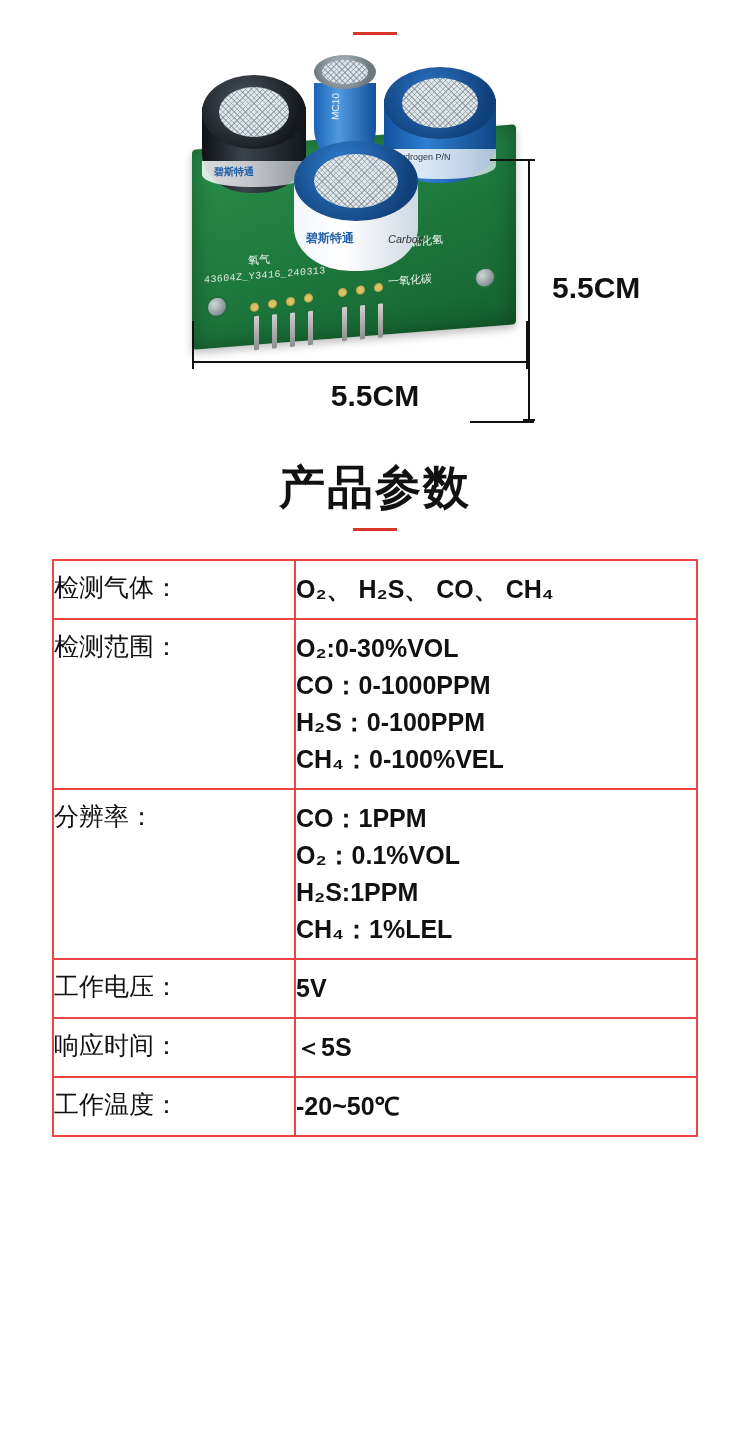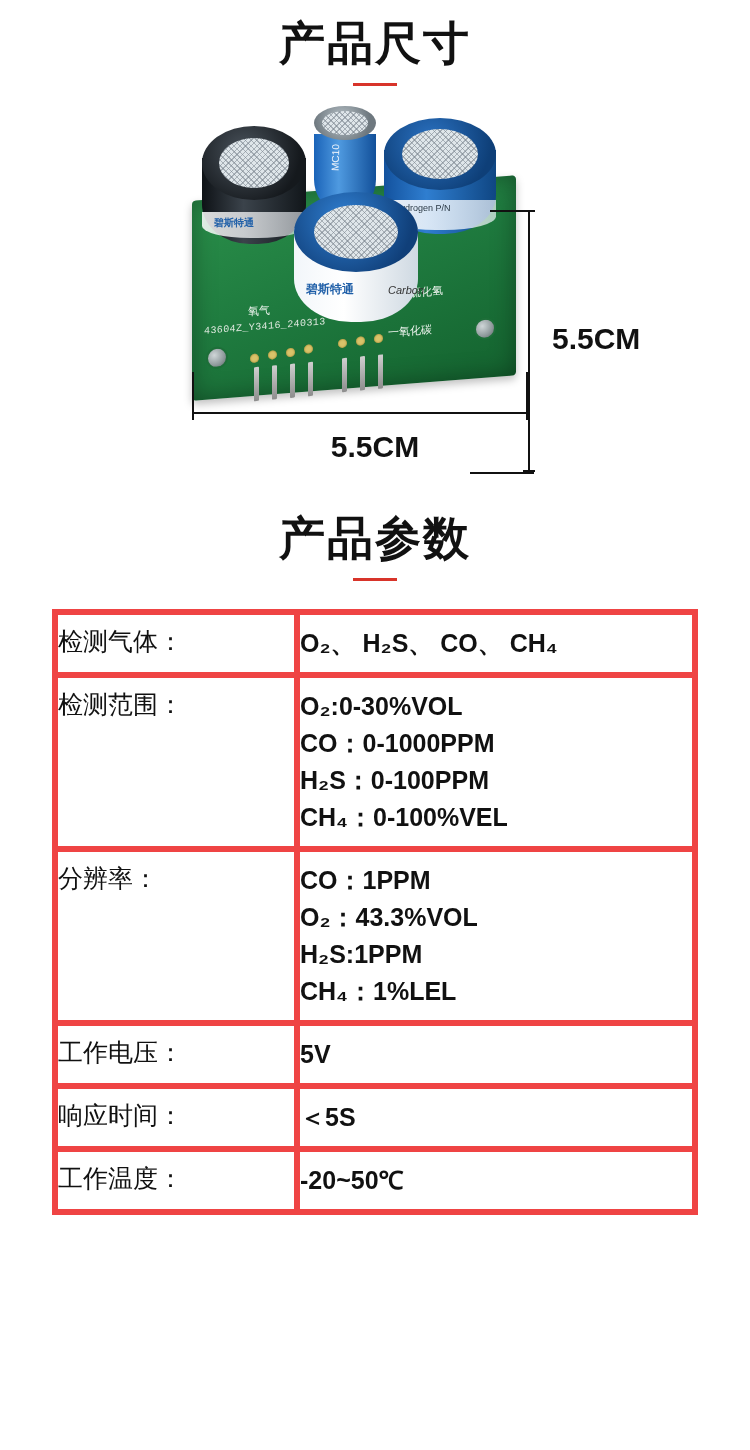"产品尺寸" div.section-title { html: <div>产品尺寸</div> -> none }
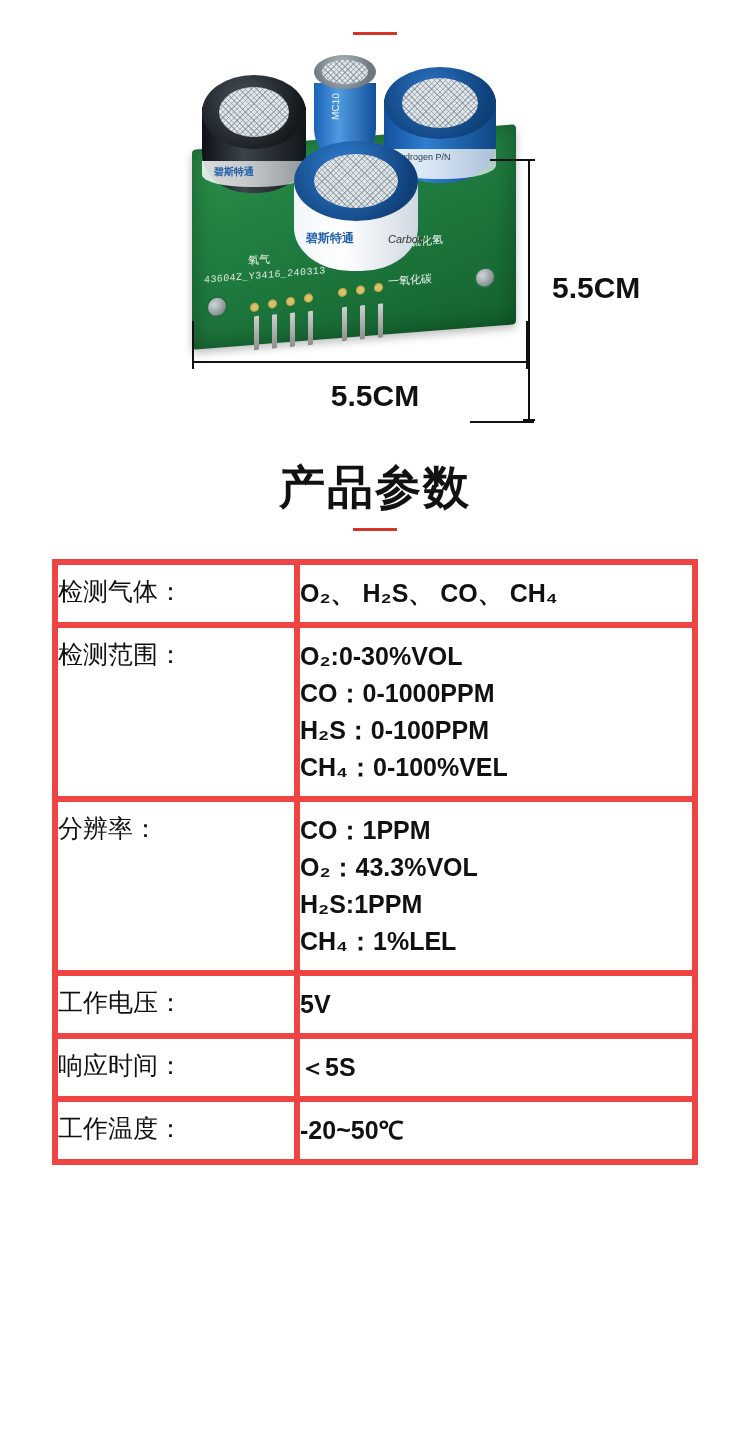"检测气体：" table.spec td { border: 6px solid #ef4444 -> 2px solid #ef4444 }
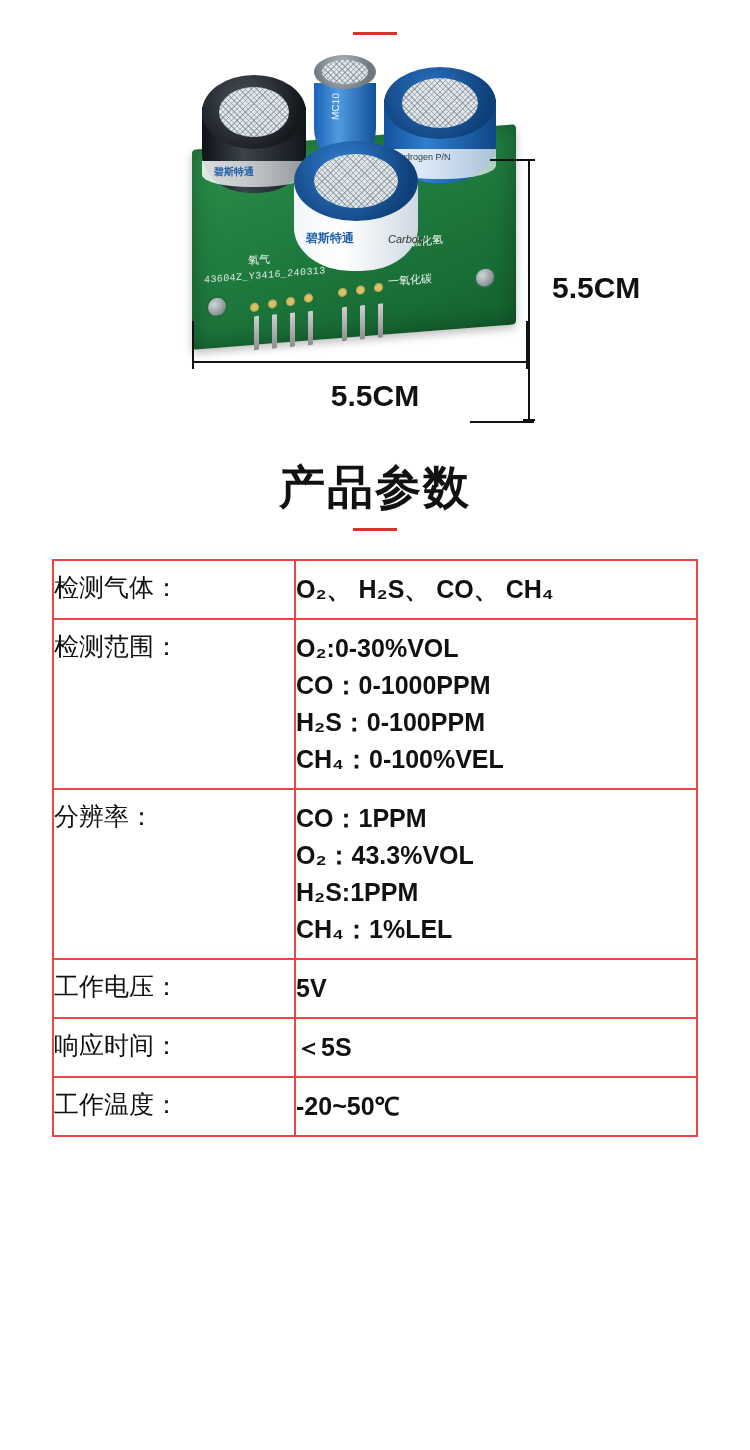"O₂：43.3%VOL" div.v-line { text: 43.3%VOL -> 0.1%VOL }
